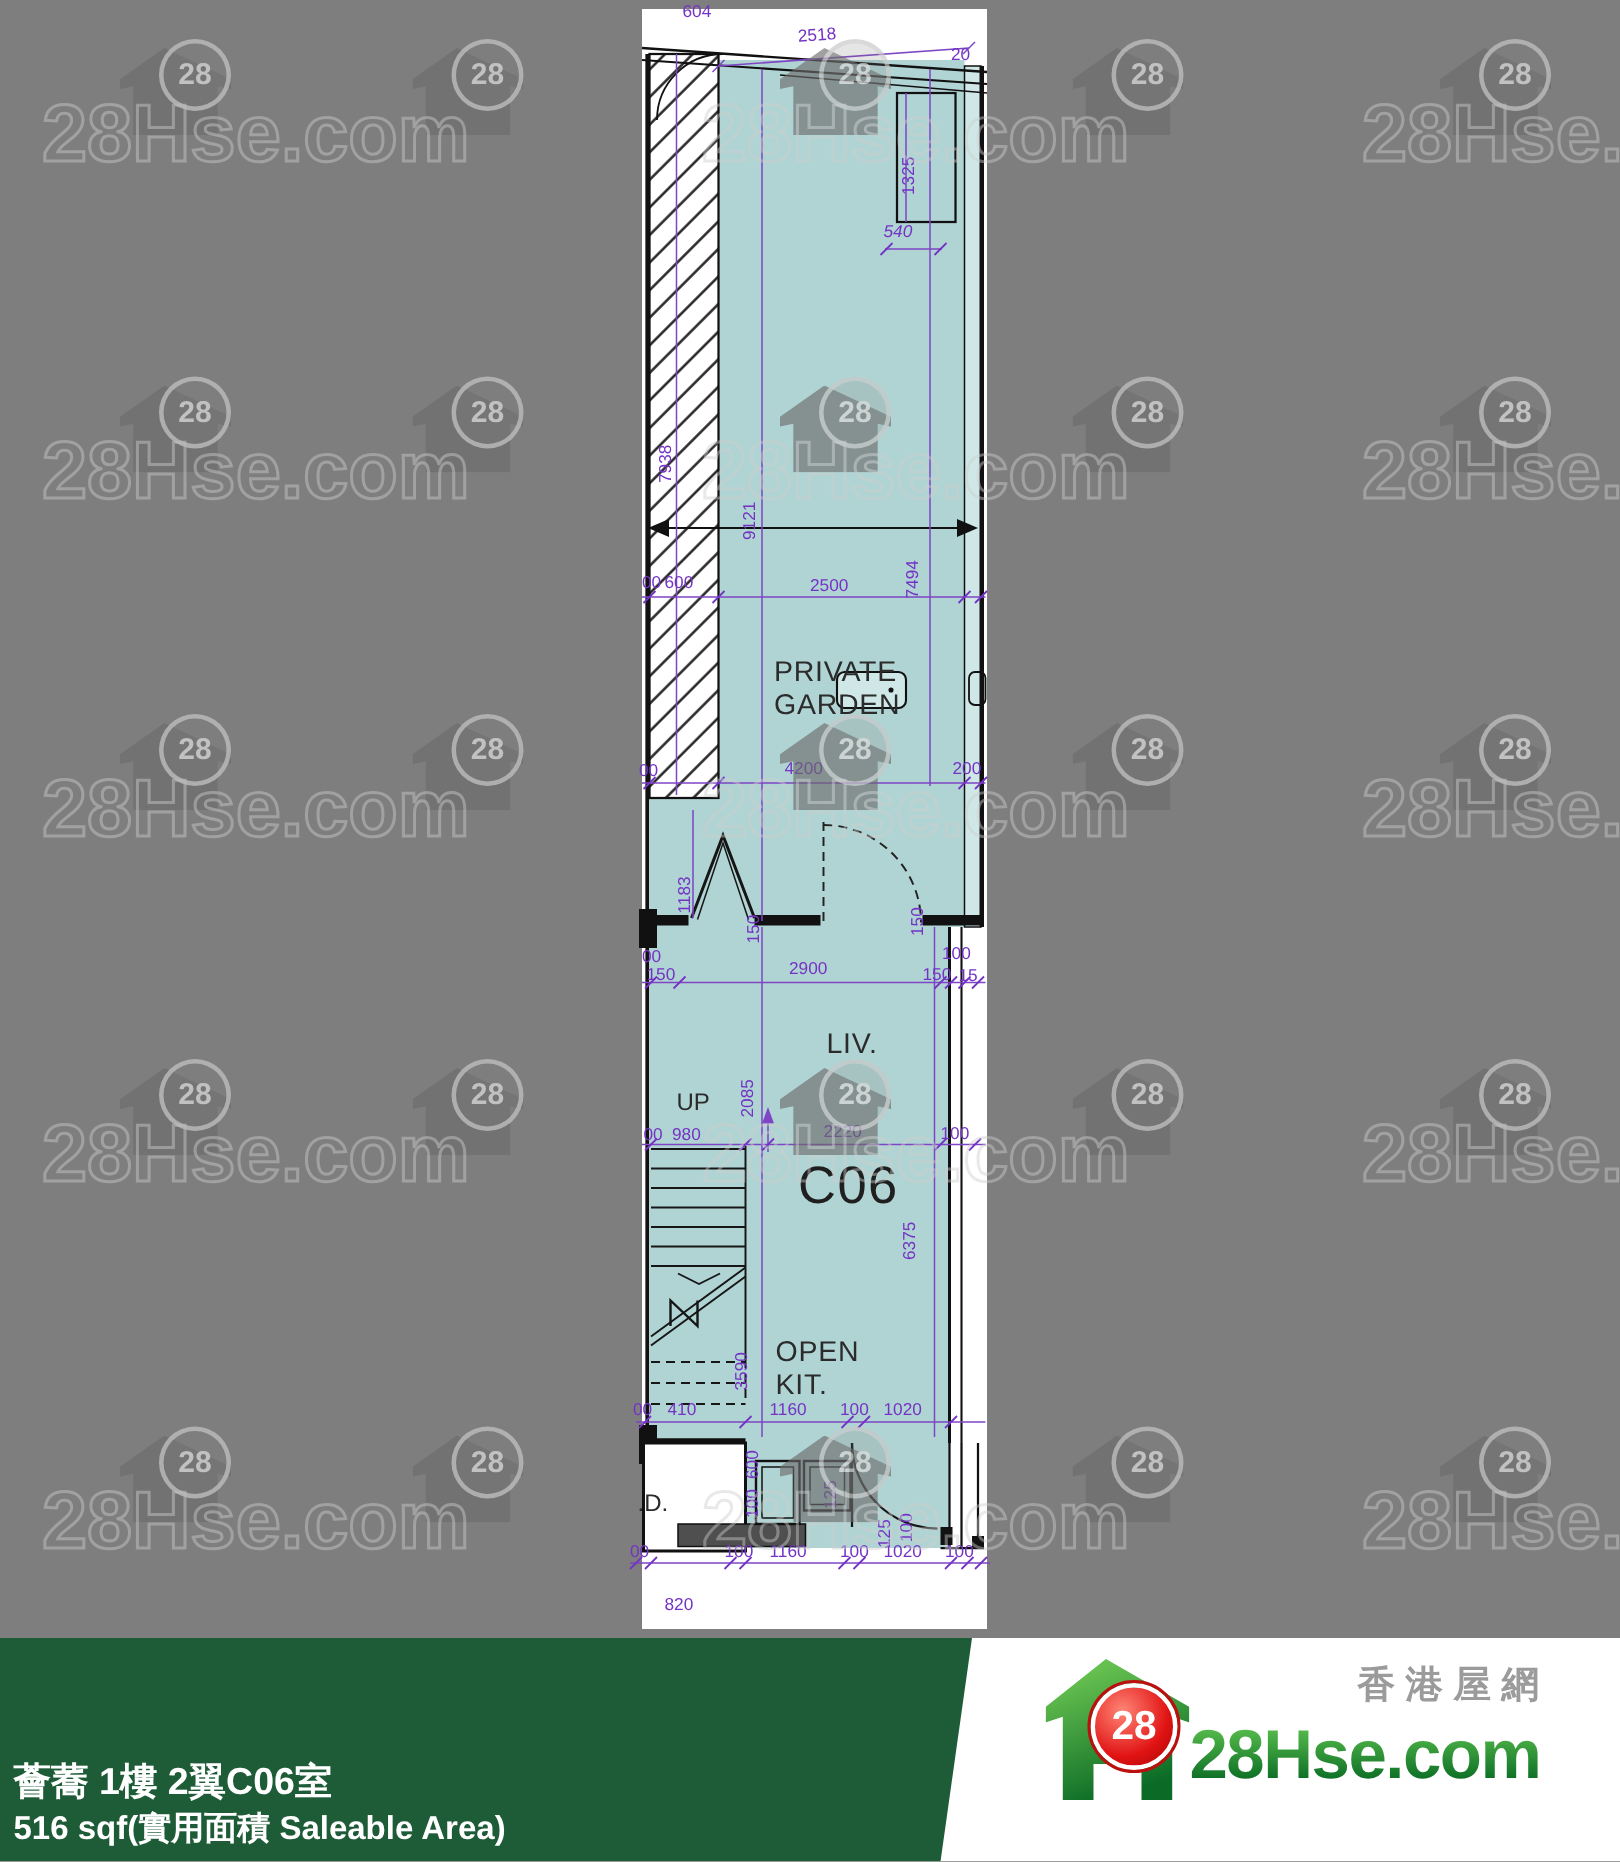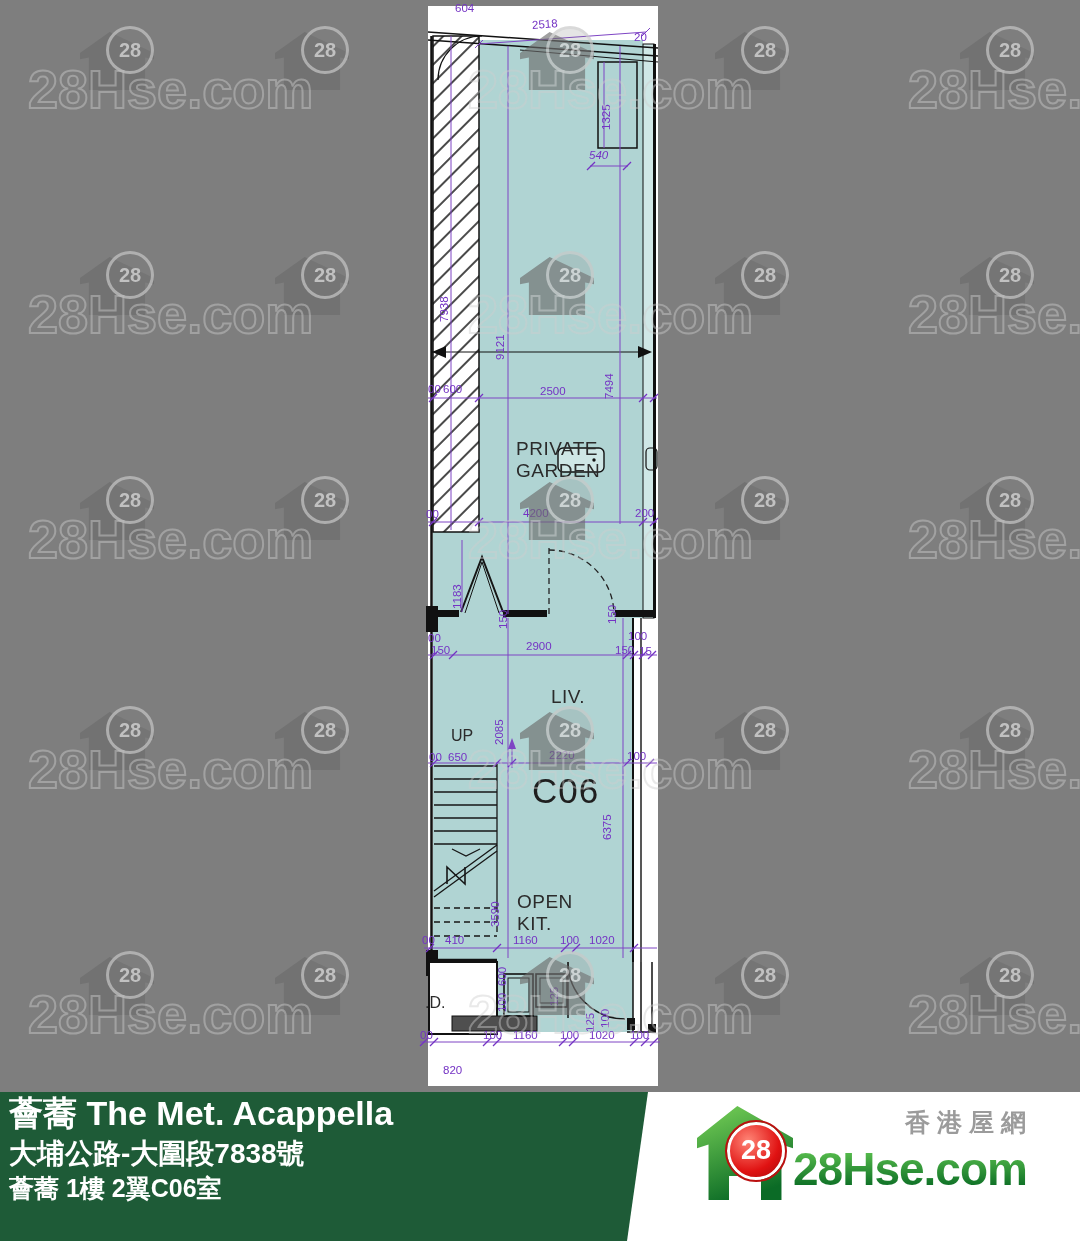"650" span.lb { text: 650 -> 980 }
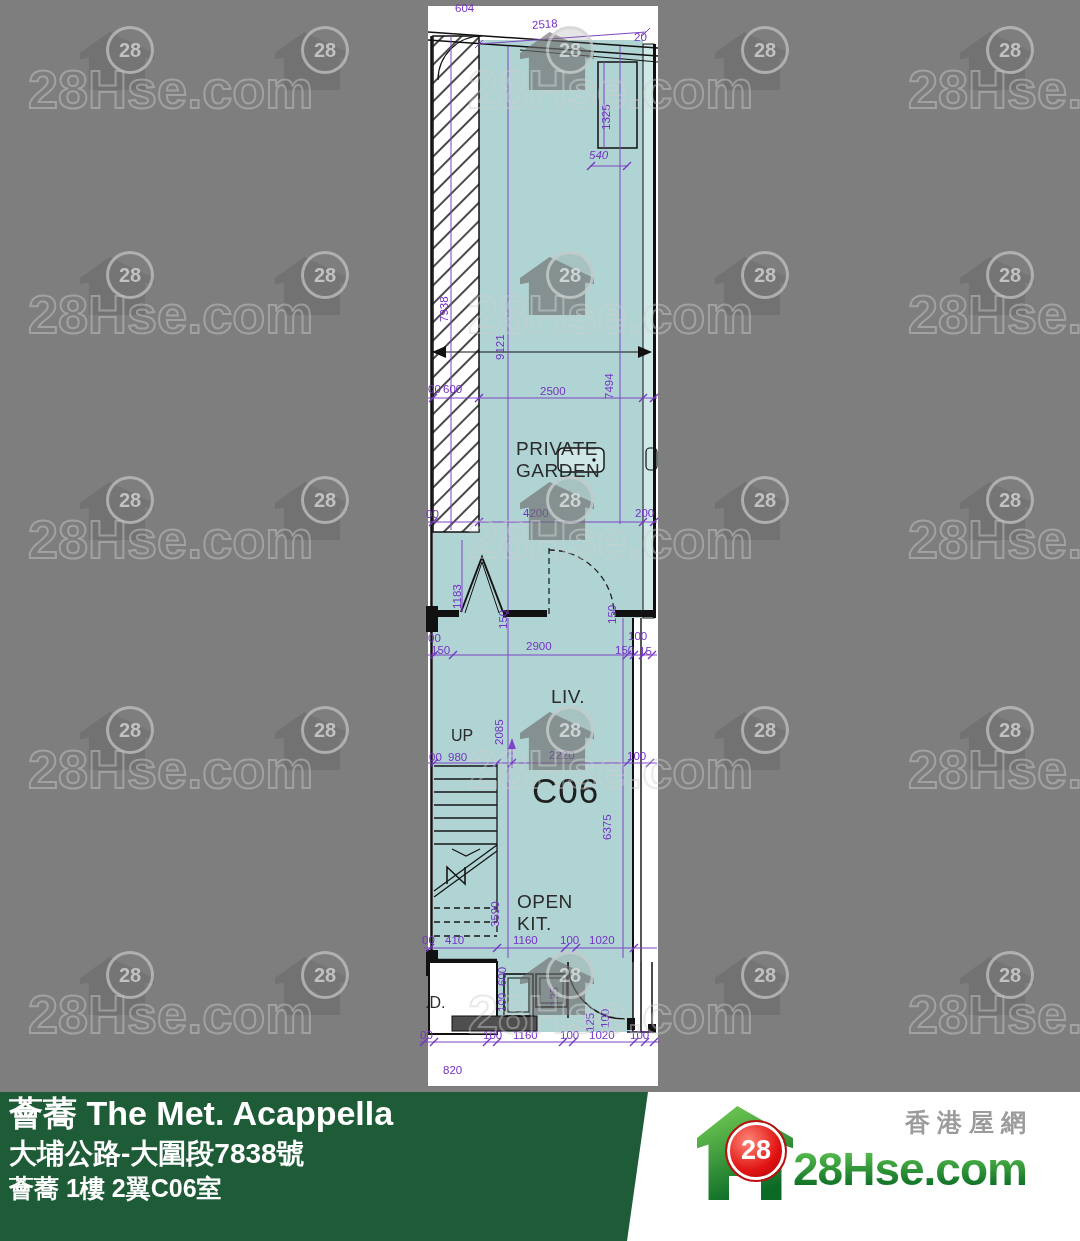"薈蕎 The Met. Acappella" div.f-title { html: <div>薈蕎 The Met. Acappella</div> -> none }
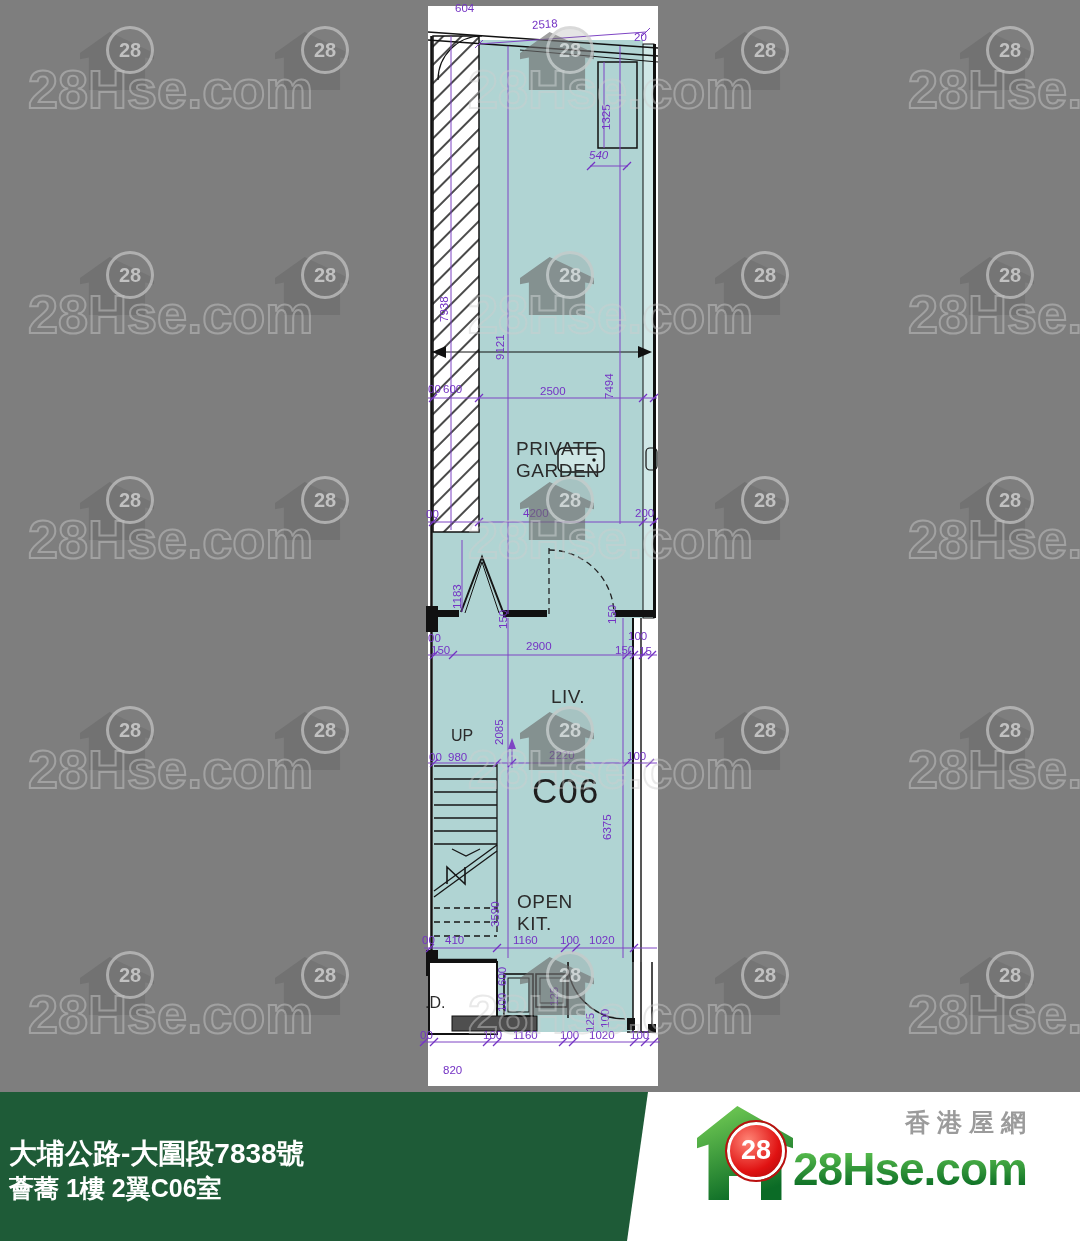"大埔公路-大圍段7838號" div.f-addr { html: <div>大埔公路-大圍段7838號</div> -> none }
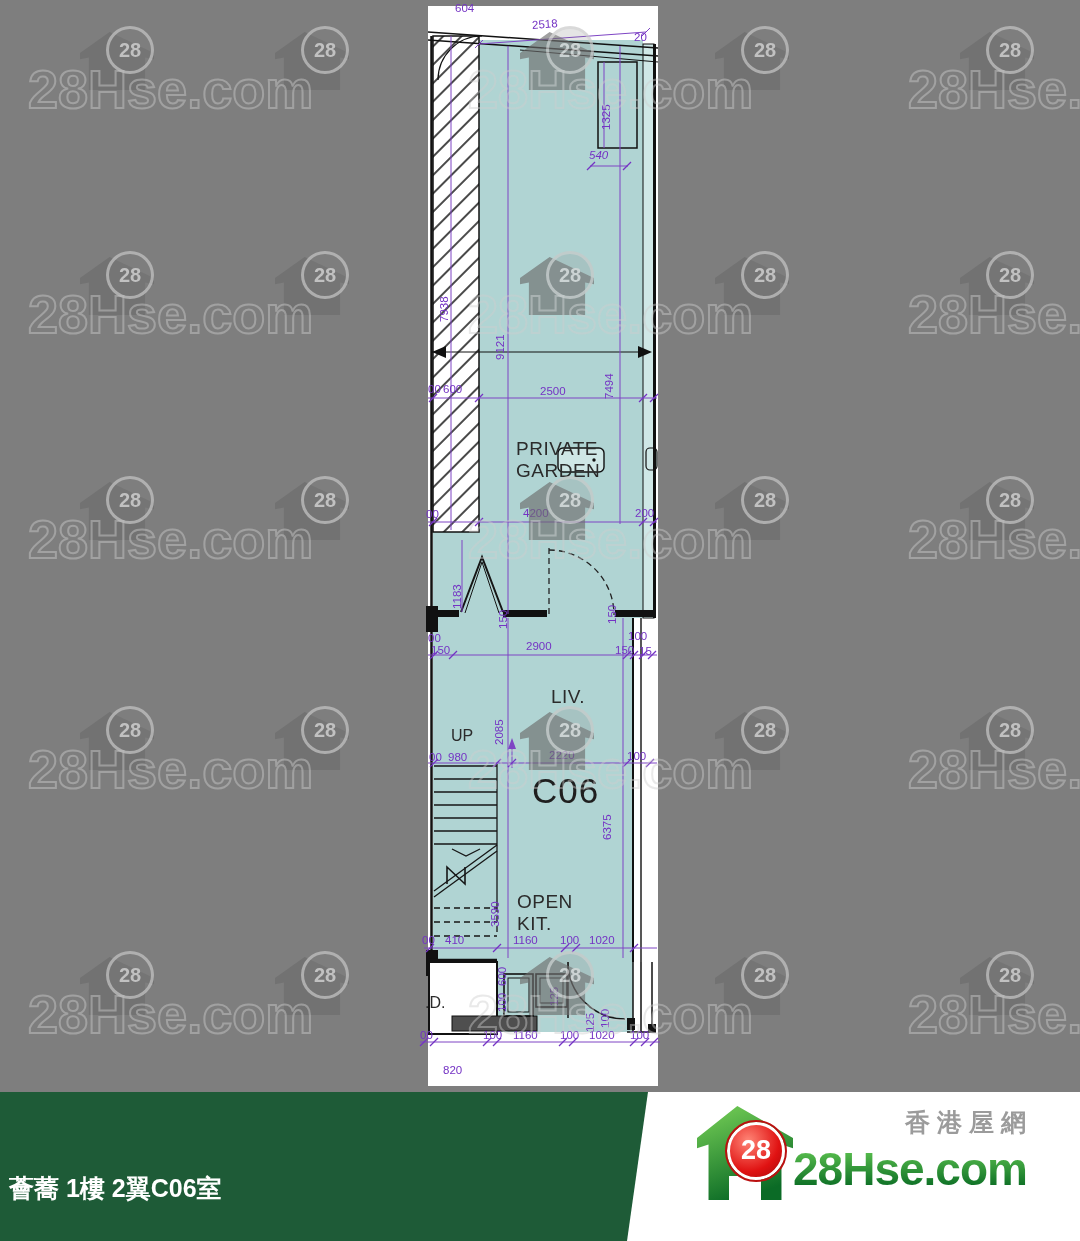"516 sqf(實用面積 Saleable Area)" div.f-area { html: none -> <div>516 sqf(實用面積 Saleable Area)</div> }
